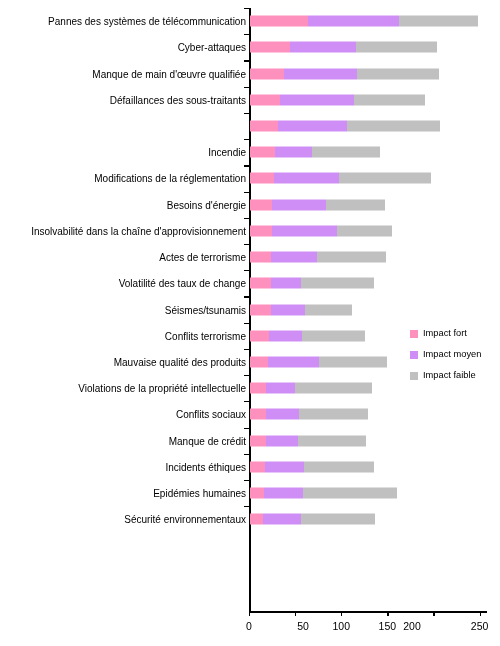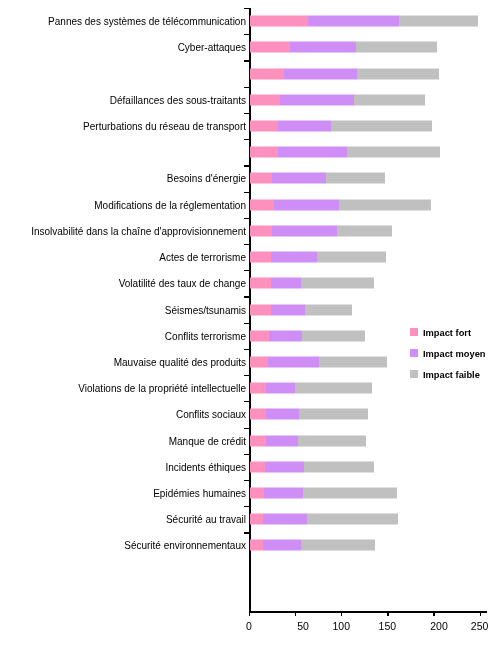"Manque de main d'œuvre qualifiée" div.row-label { html: none -> <div>Manque de main d'œuvre qualifiée</div> }
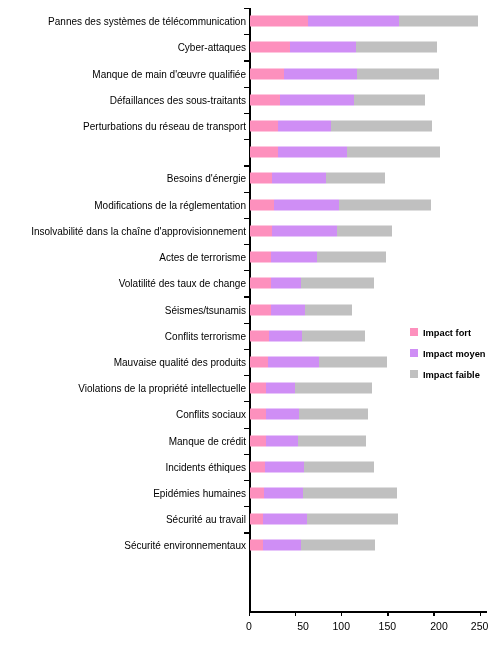"Perturbations du réseau de transport" div.row { html: <div> <div></div> <div>Perturbations du réseau de transport</div> <div> <div></div> <div></div> <div></div> </div> </div> -> none }
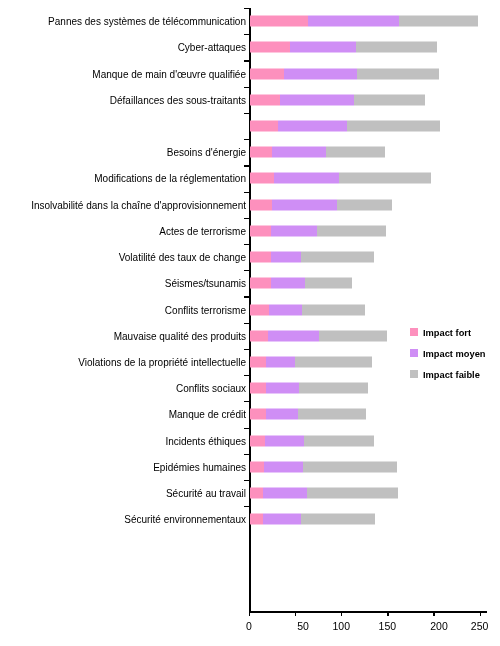"Incendie" div.row { html: none -> <div> <div></div> <div>Incendie</div> <div> <div></div> <div></div> <div></div> </div> </div> }
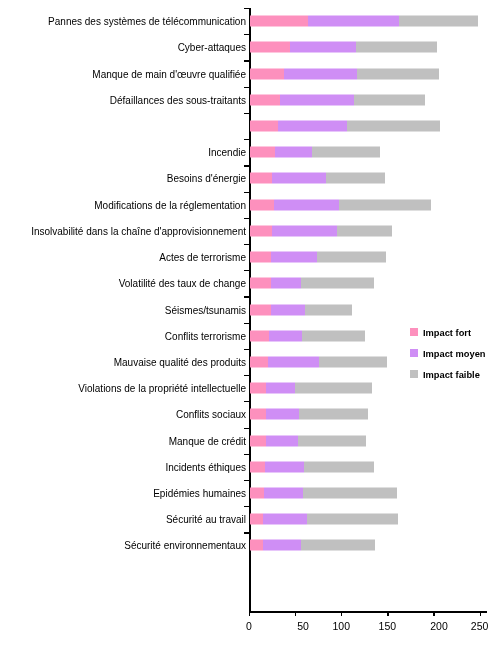"Besoins d'énergie" div.row { order: before "Modifications de la réglementation" -> after "Modifications de la réglementation" }
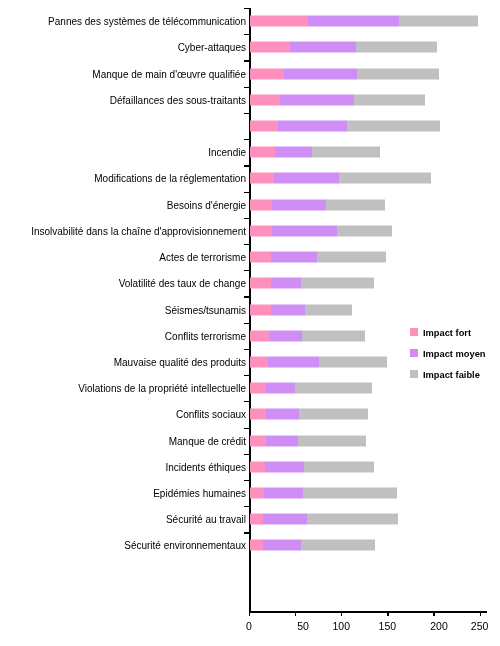"Impact fort" .legend-item { align-items: flex-start -> flex-end; font-weight: bold -> none }
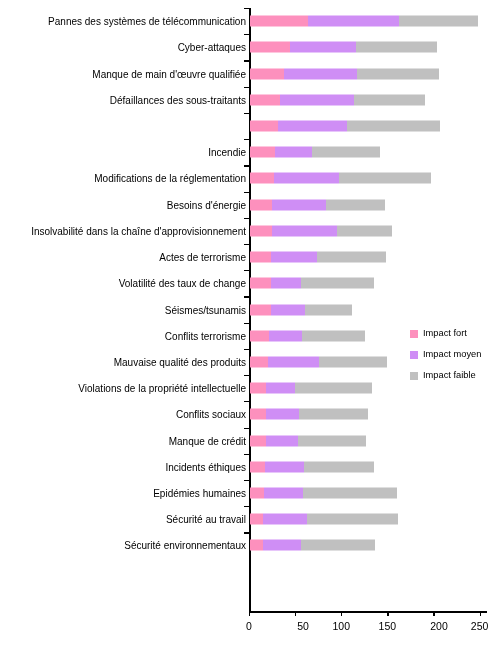"Sécurité au travail" div.row { html: <div> <div></div> <div>Sécurité au travail</div> <div> <div></div> <div></div> <div></div> </div> </div> -> none }
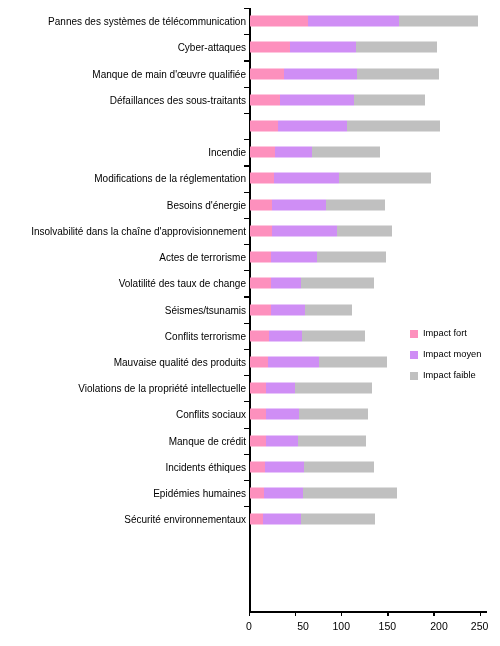"200" div.xtick-label { left: 439px -> 412px }
